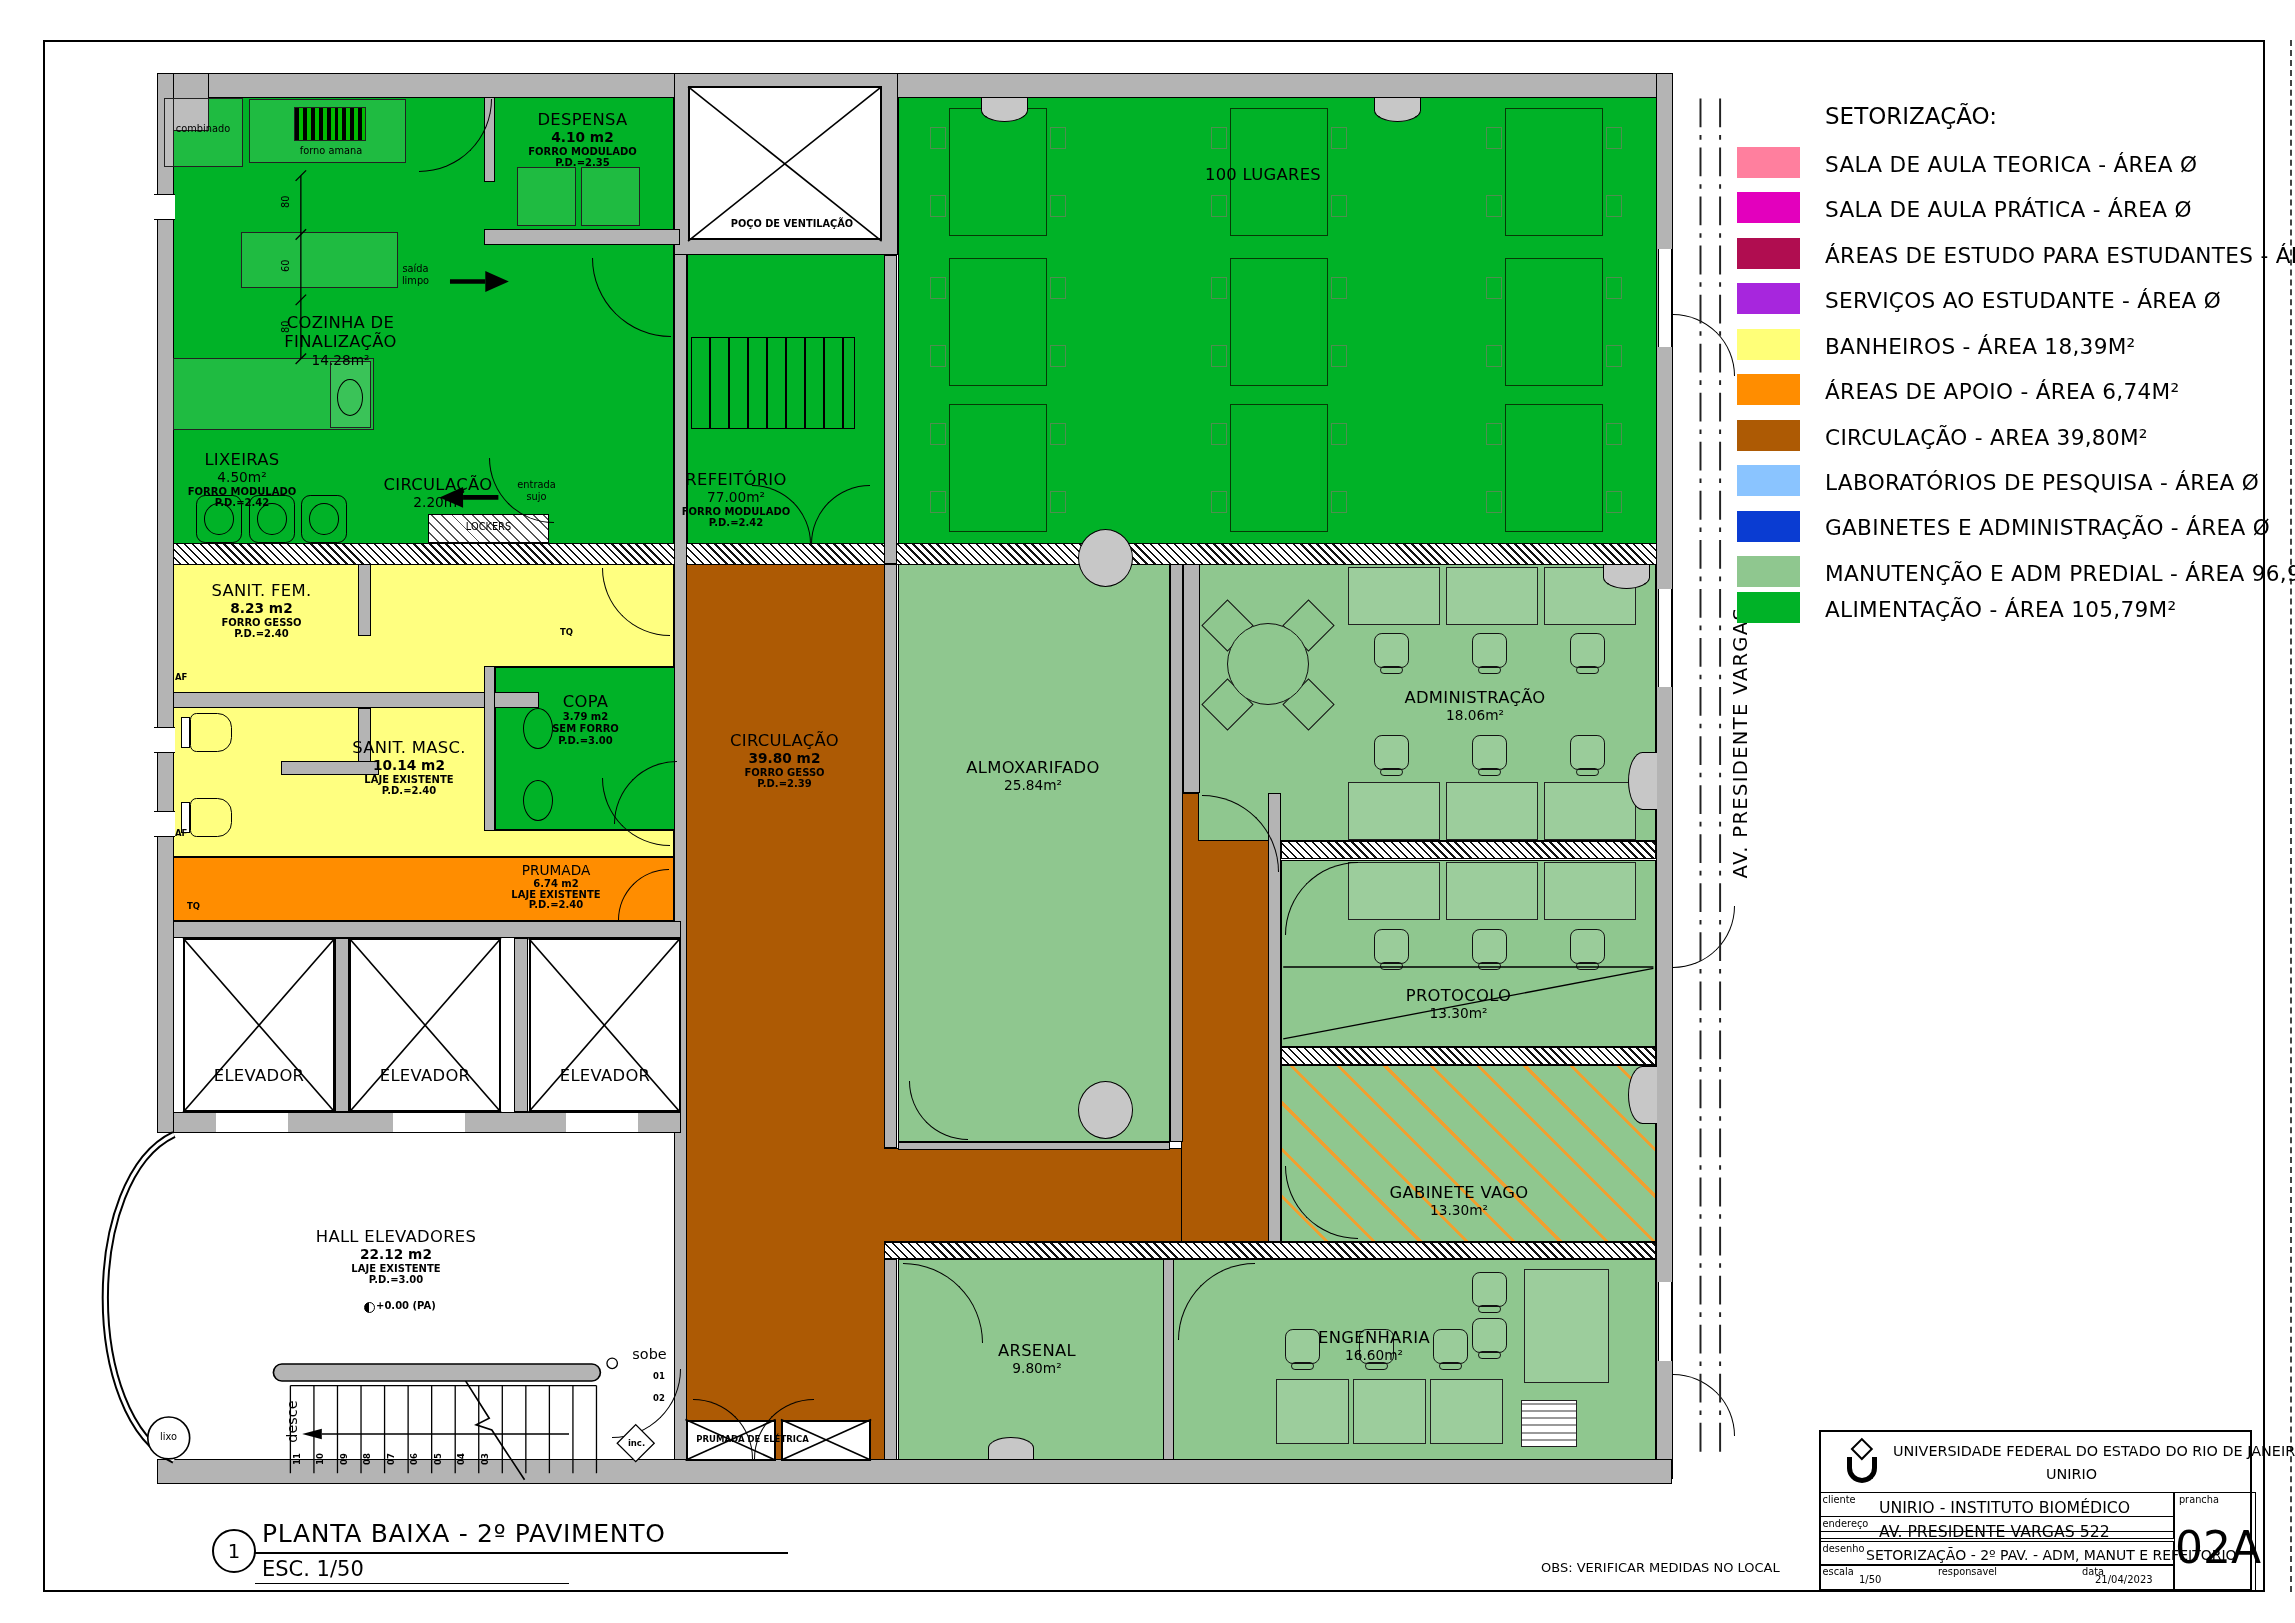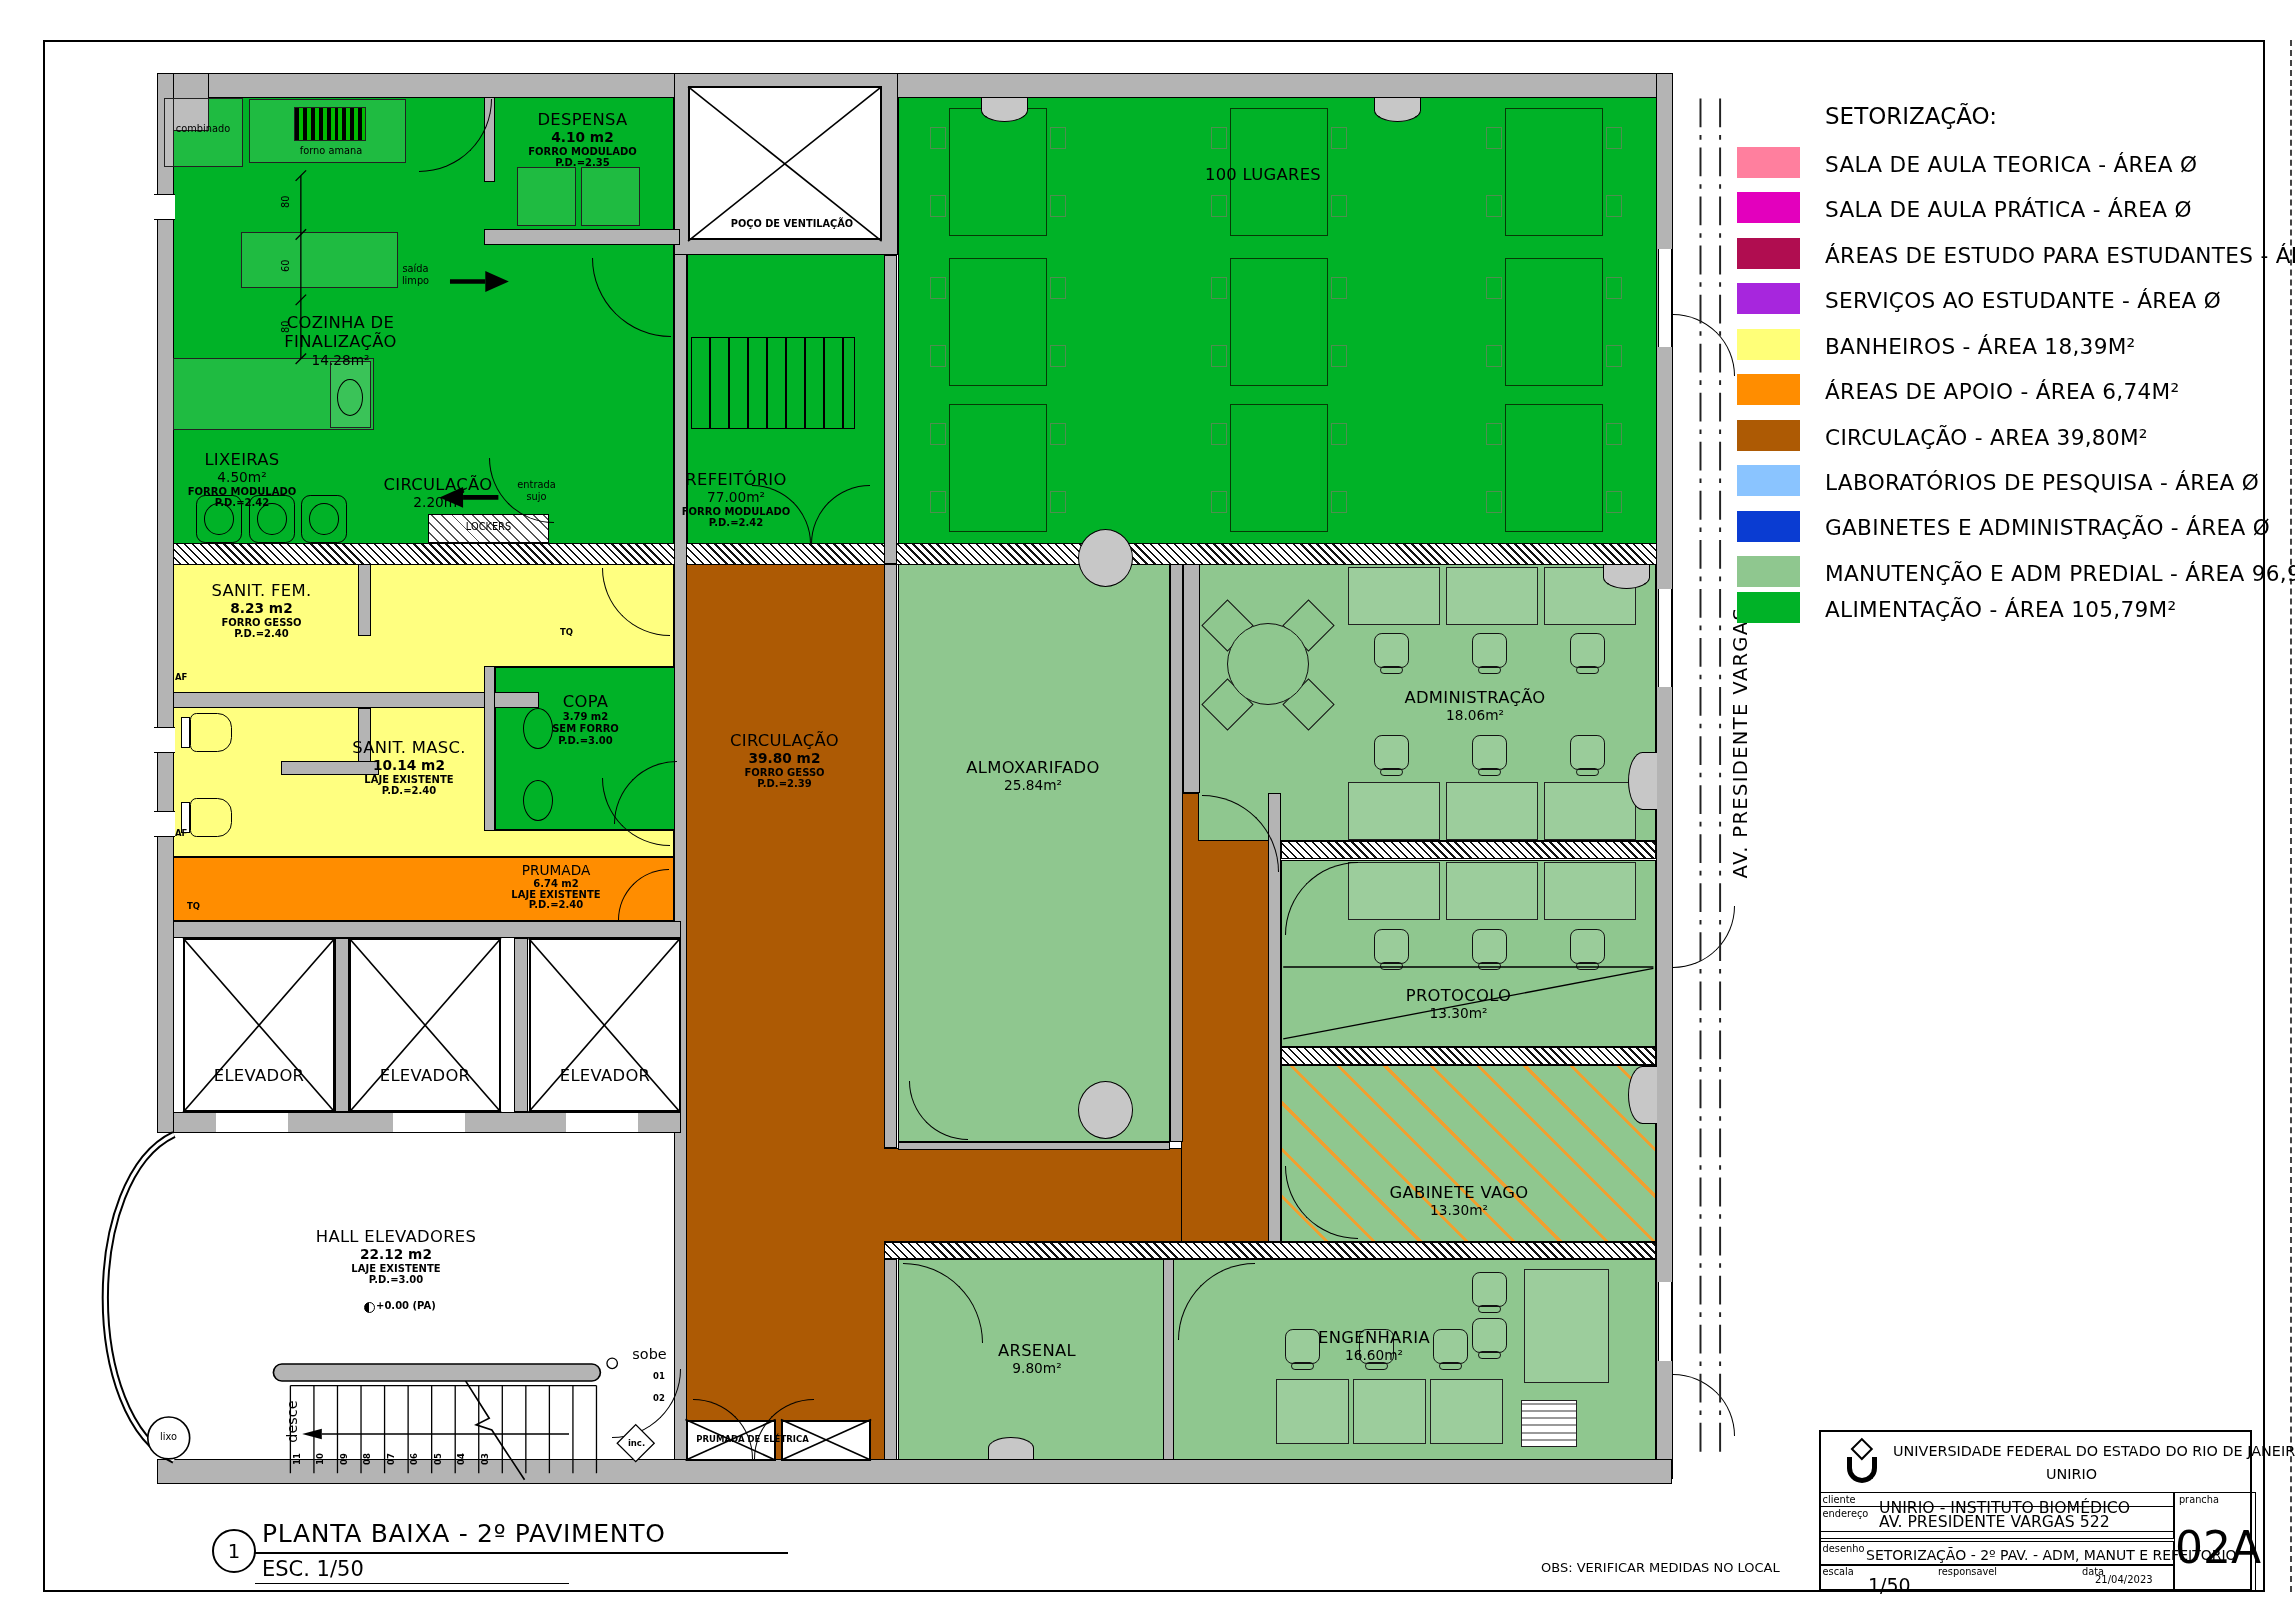"endereço" div.tb-cell { height: 33px -> 23px; top: 74px -> 84px }
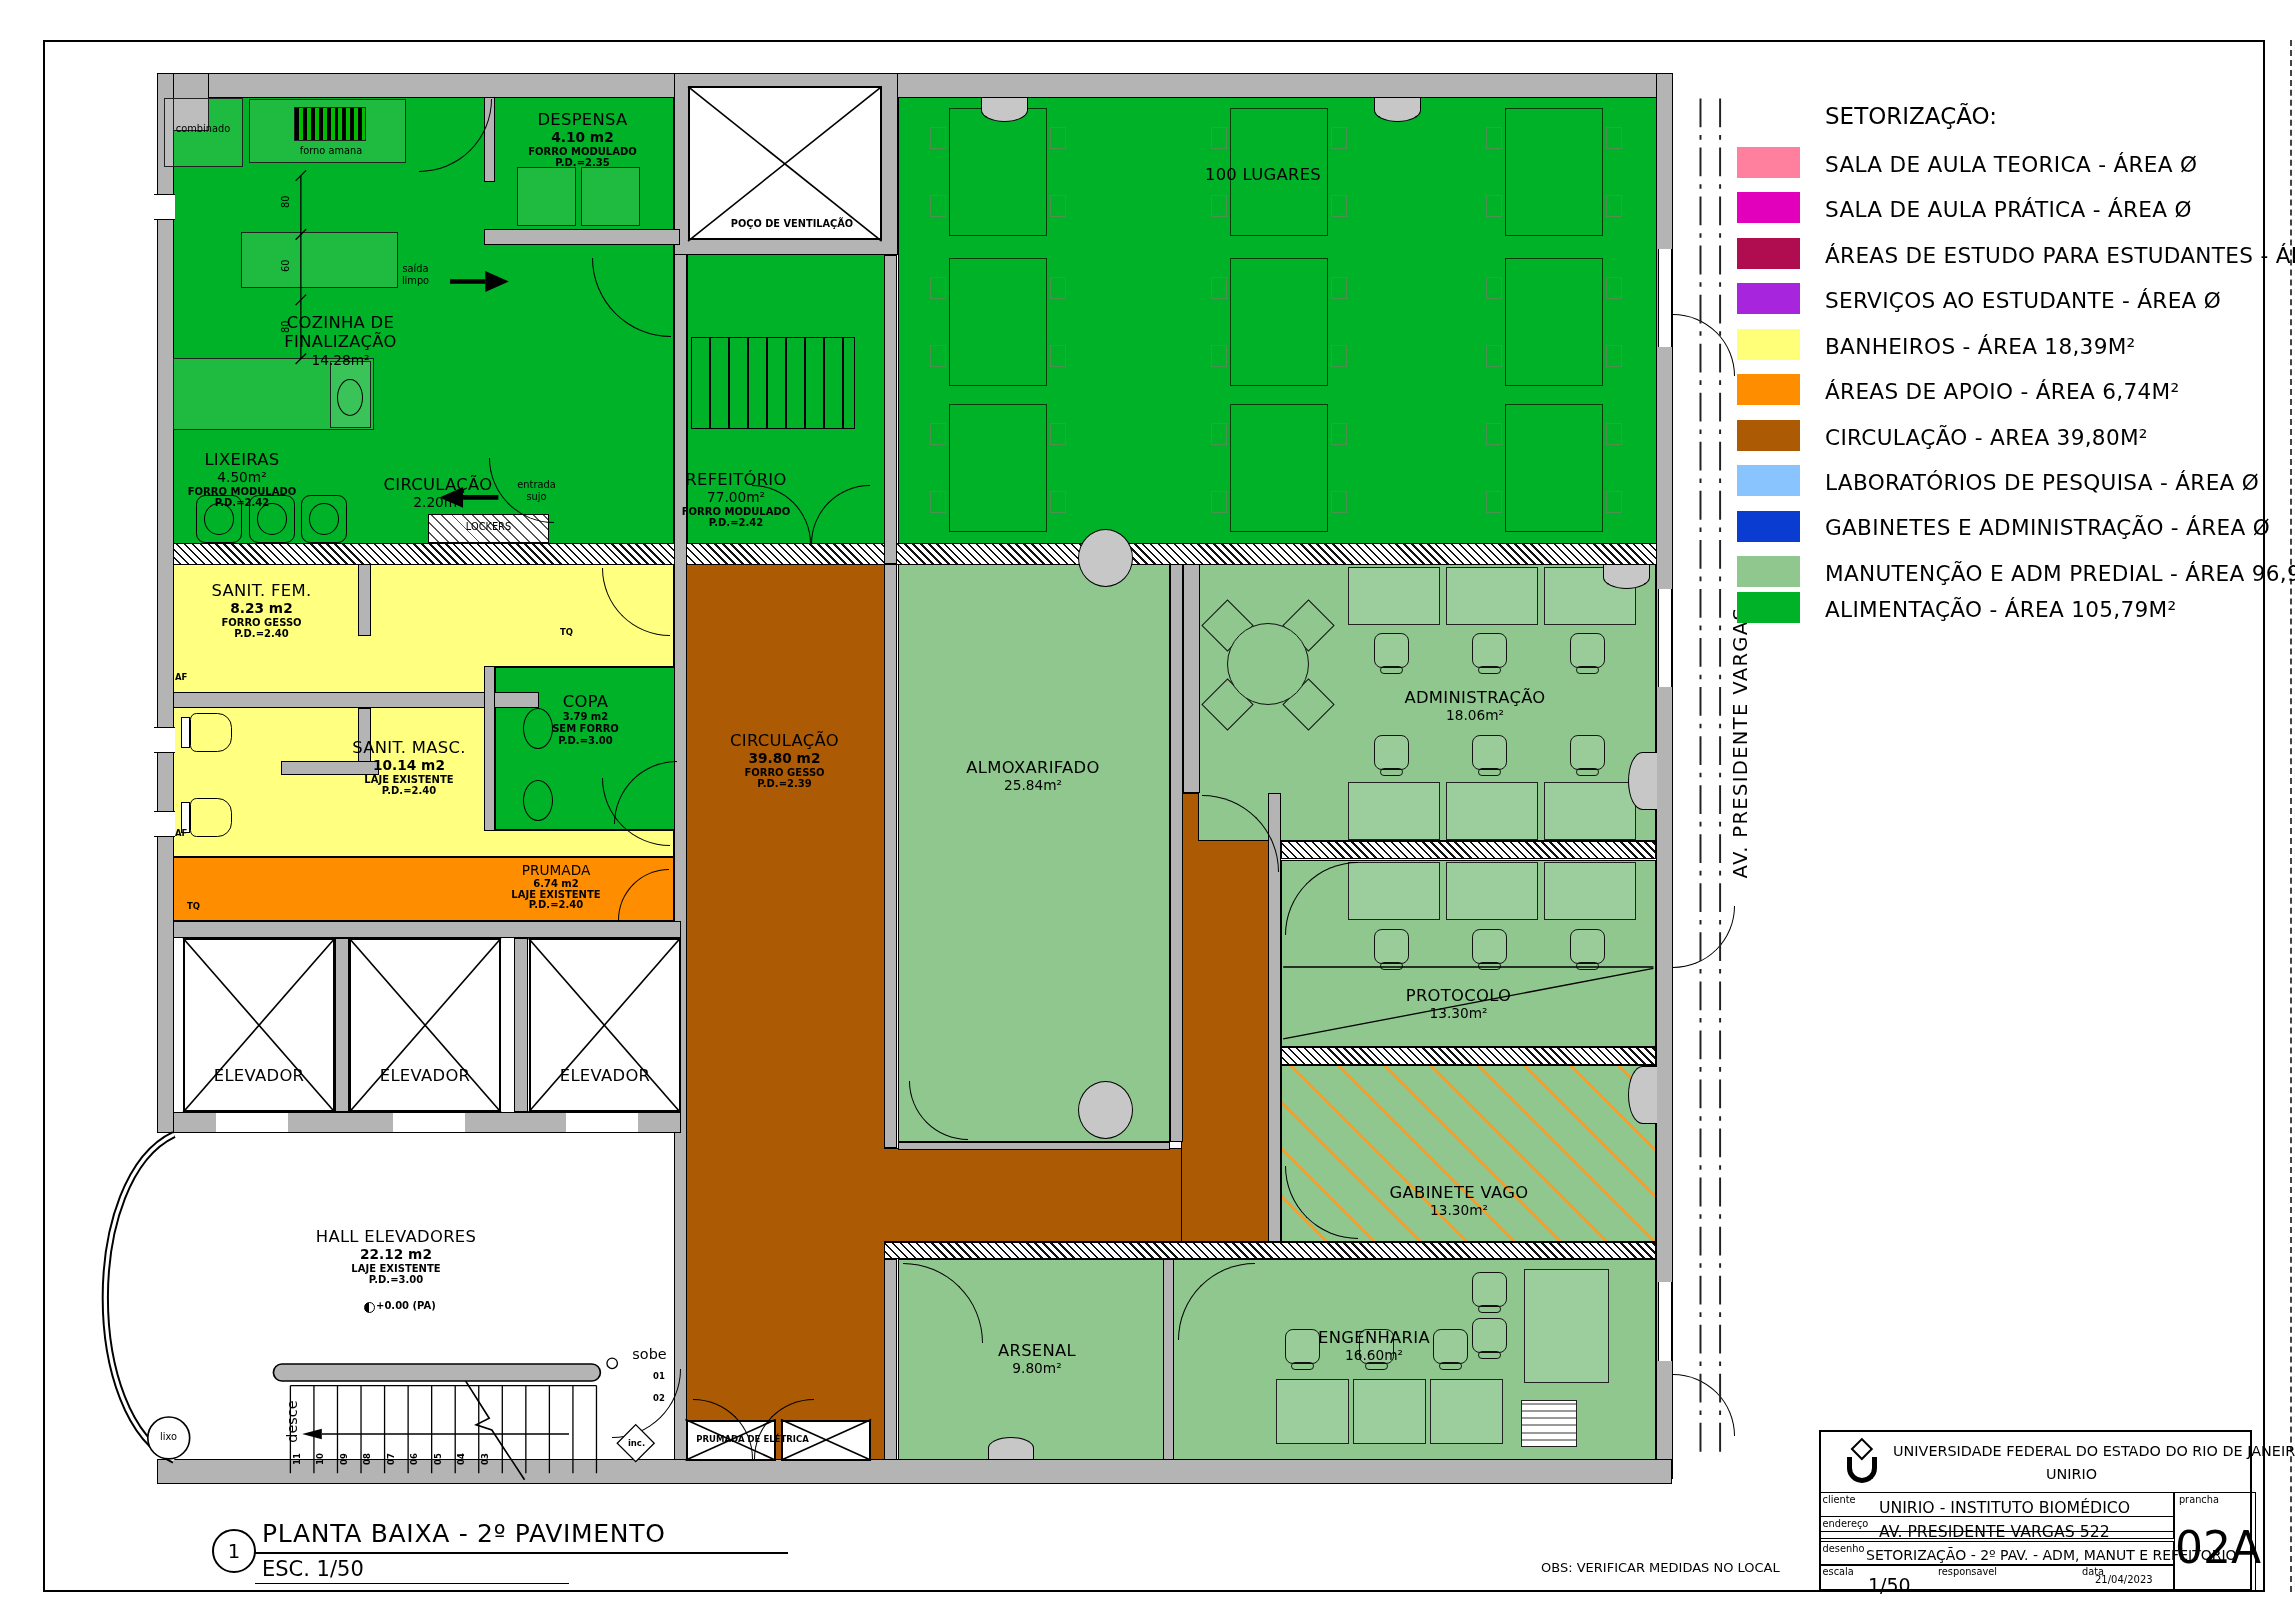"1/50" span.tb-val { font-size: 19px -> 10px; left: 48px -> 39px }
